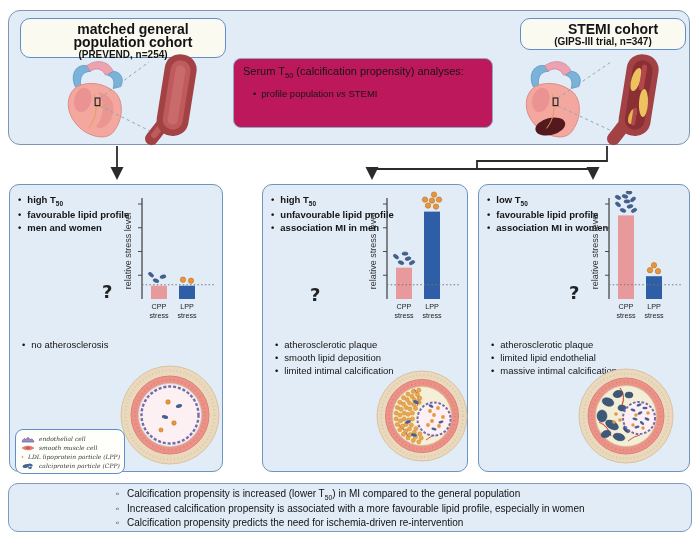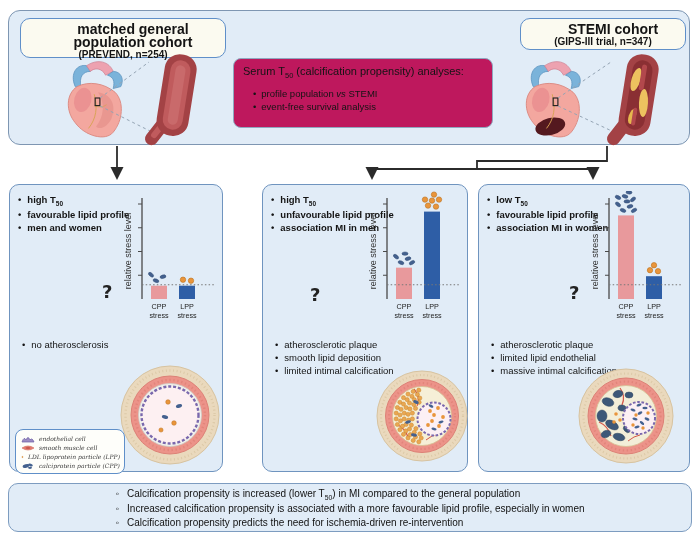"event-free survival analysis" li { html: <li>event-free survival analysis</li> -> none }
